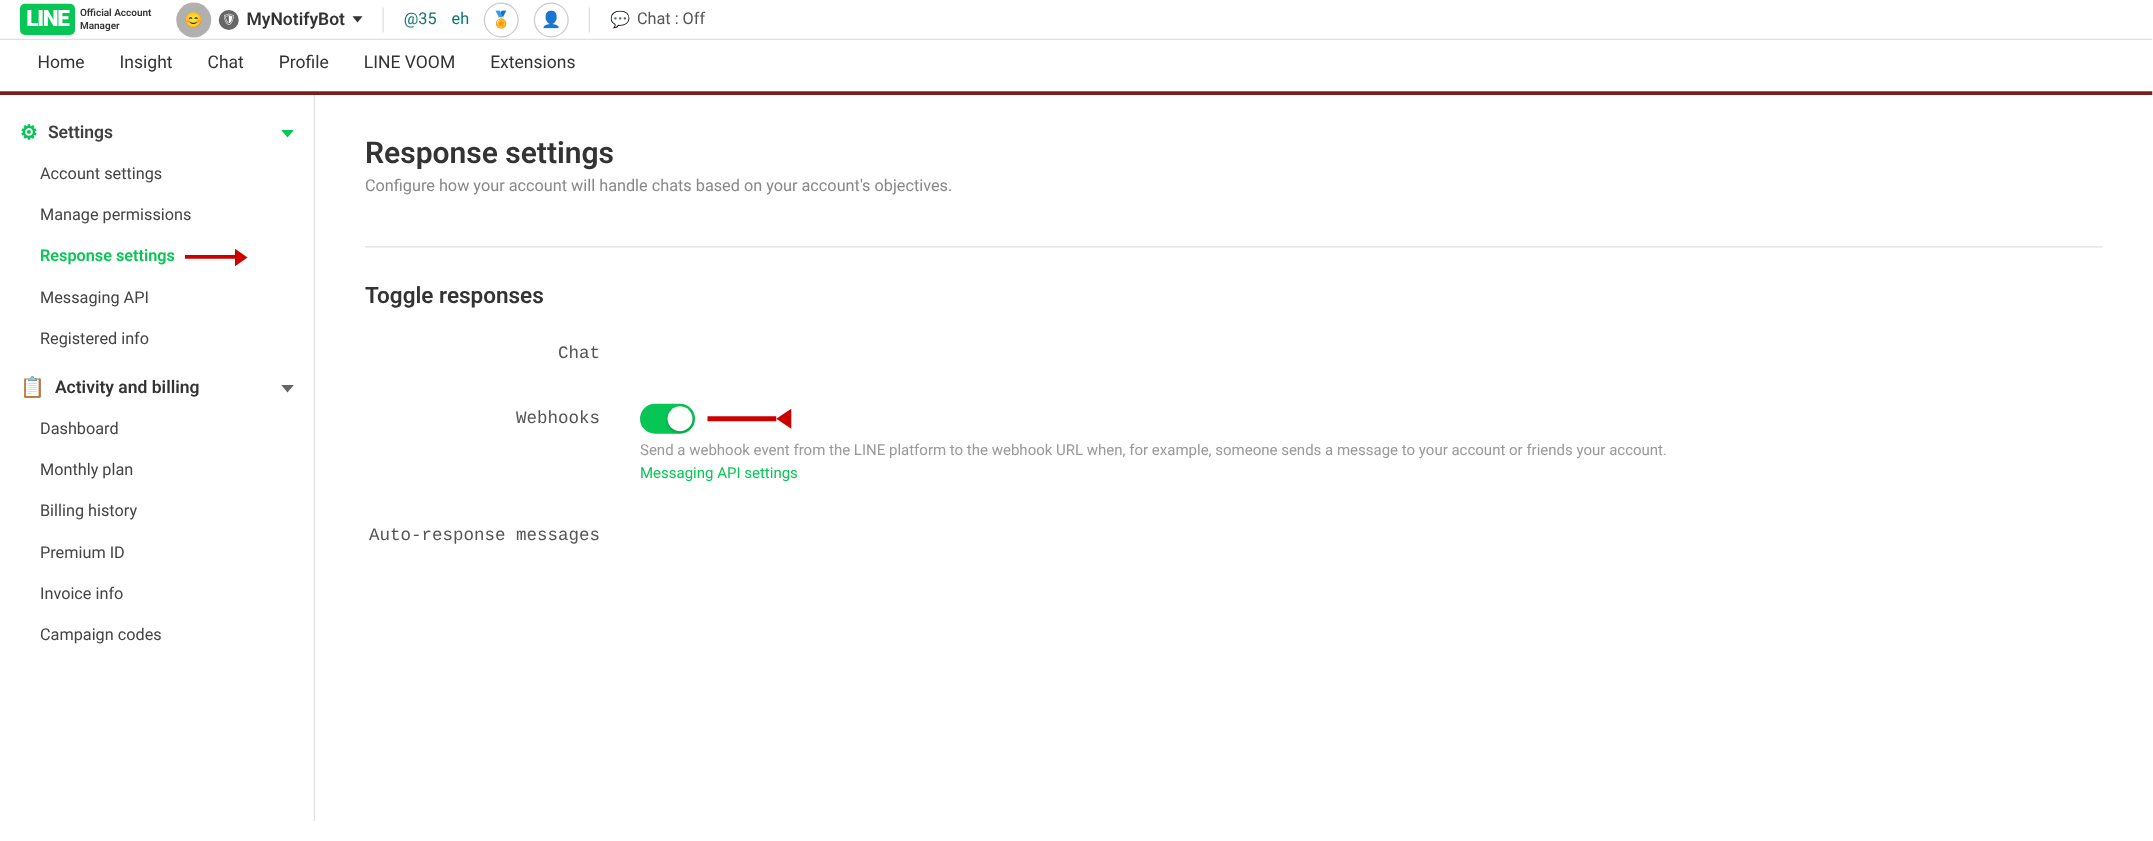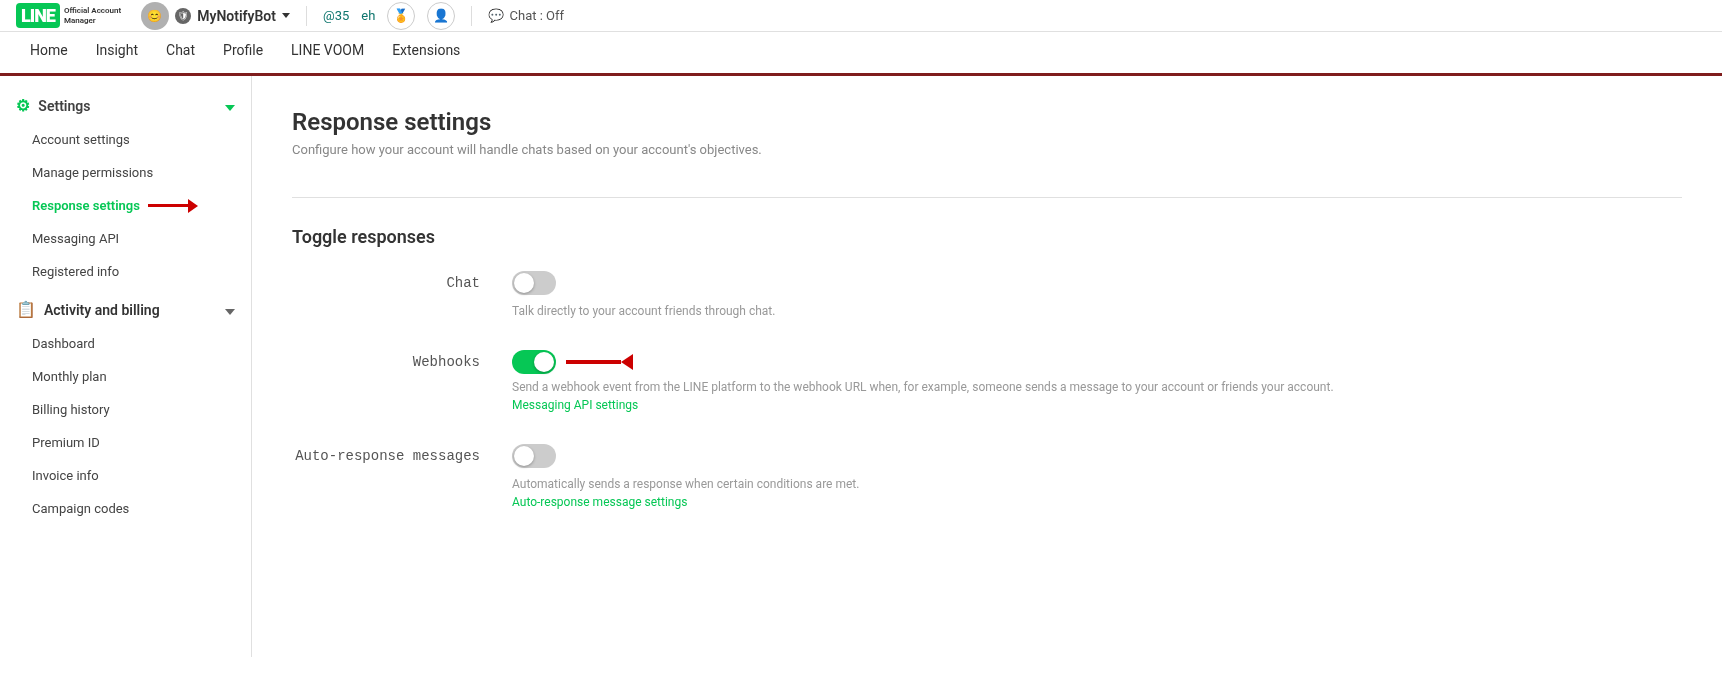"Talk directly to your account" div.toggle-content-col { html: <div> <div> <div> <div></div> </div> </div> <div>Talk directly to your account friends through chat.</div> </div> -> none }
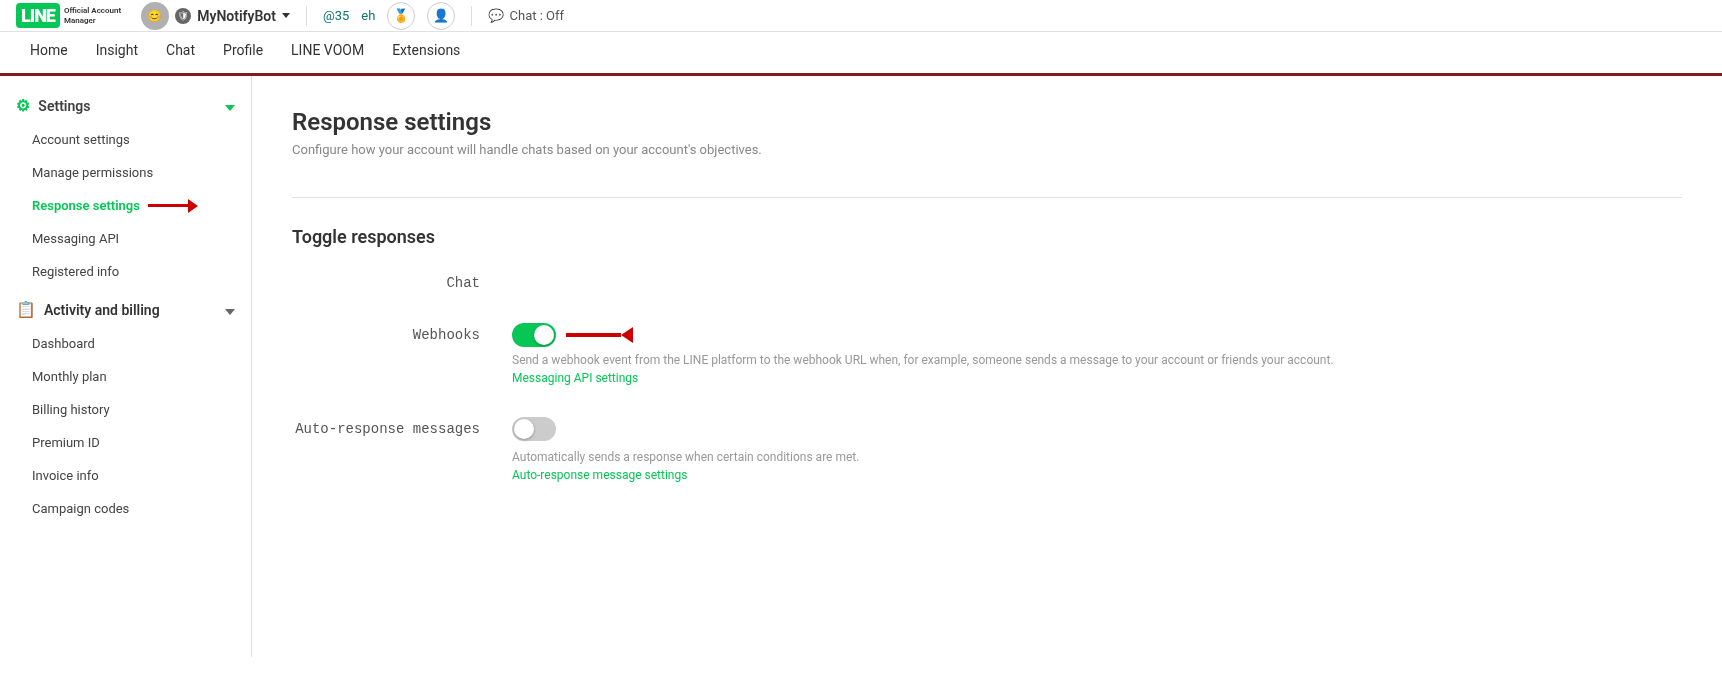"Automatically sends a response when" div.toggle-content-col { html: <div> <div> <div> <div></div> </div> </div> <div>Automatically sends a response when certain conditions are met.</div> <a>Auto-response message settings</a> </div> -> none }
